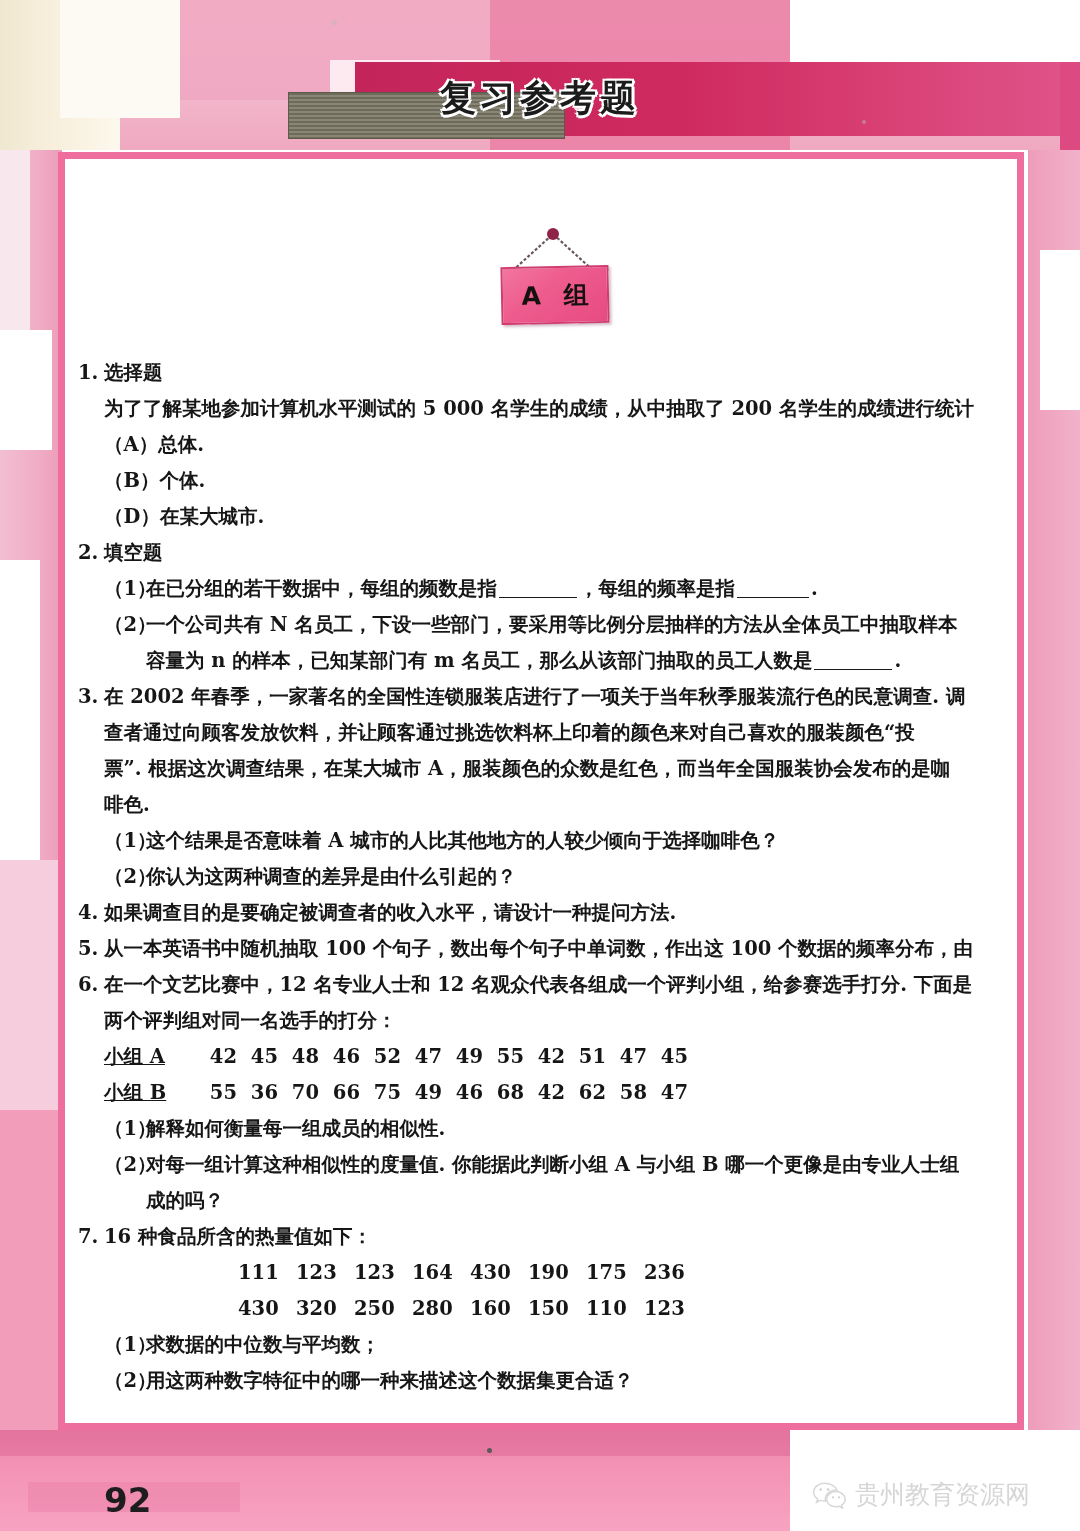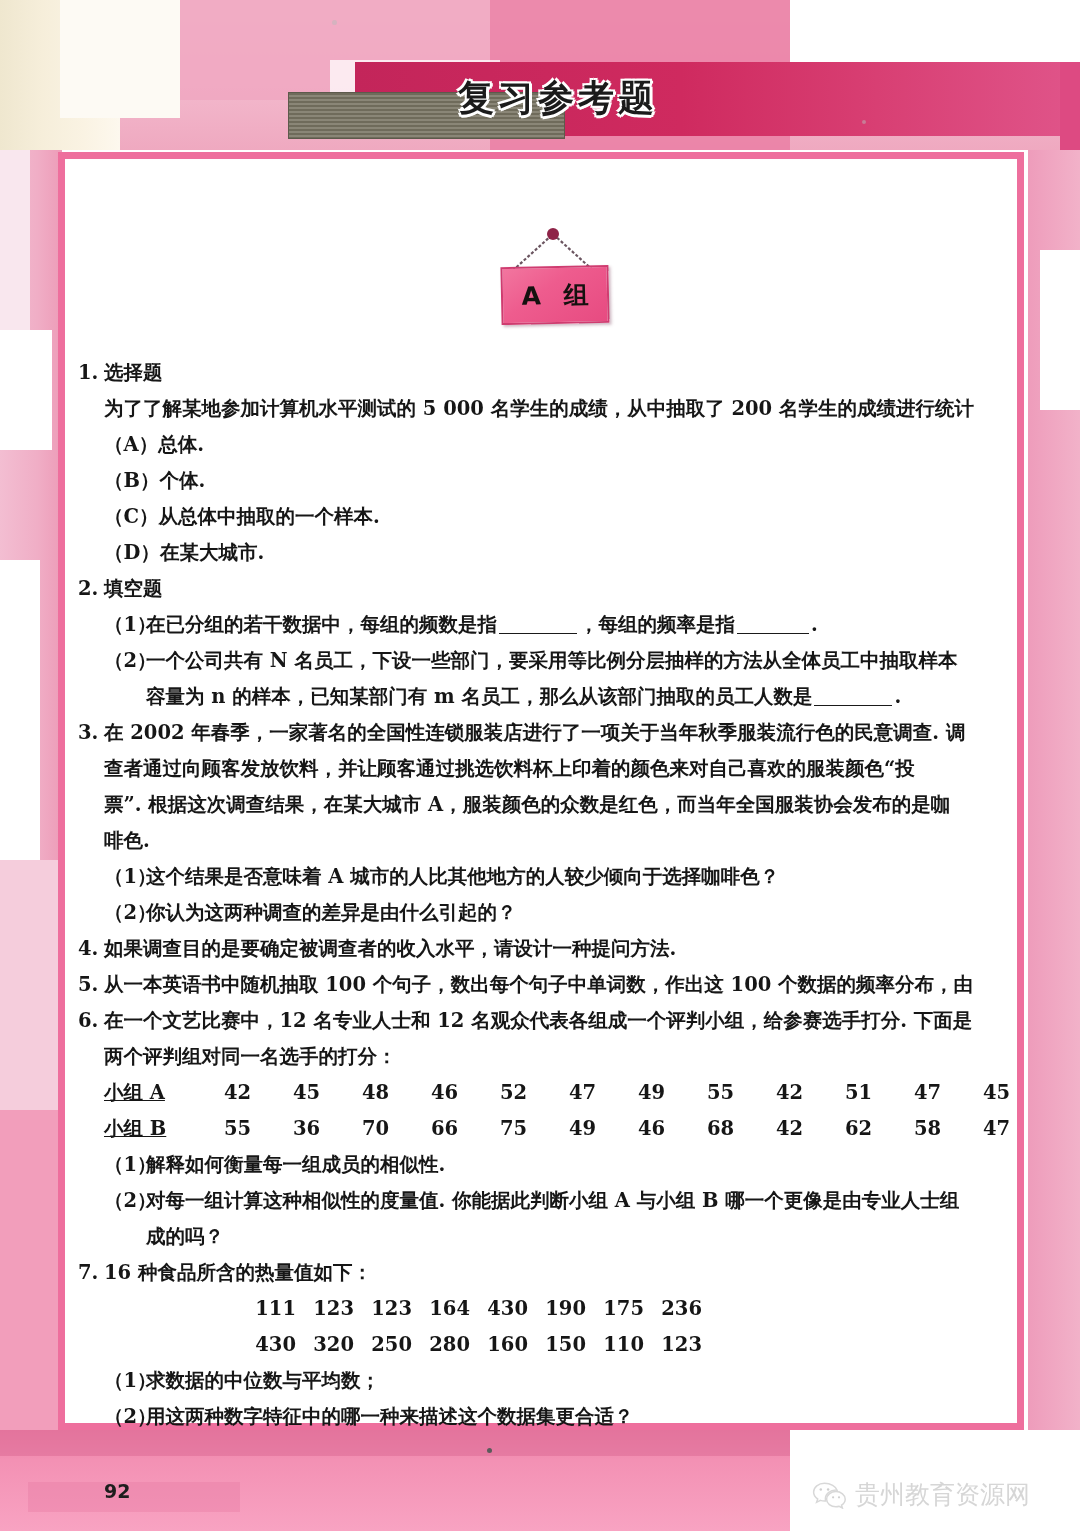"复习参考题" .chapter-title { left: 458px -> 440px }
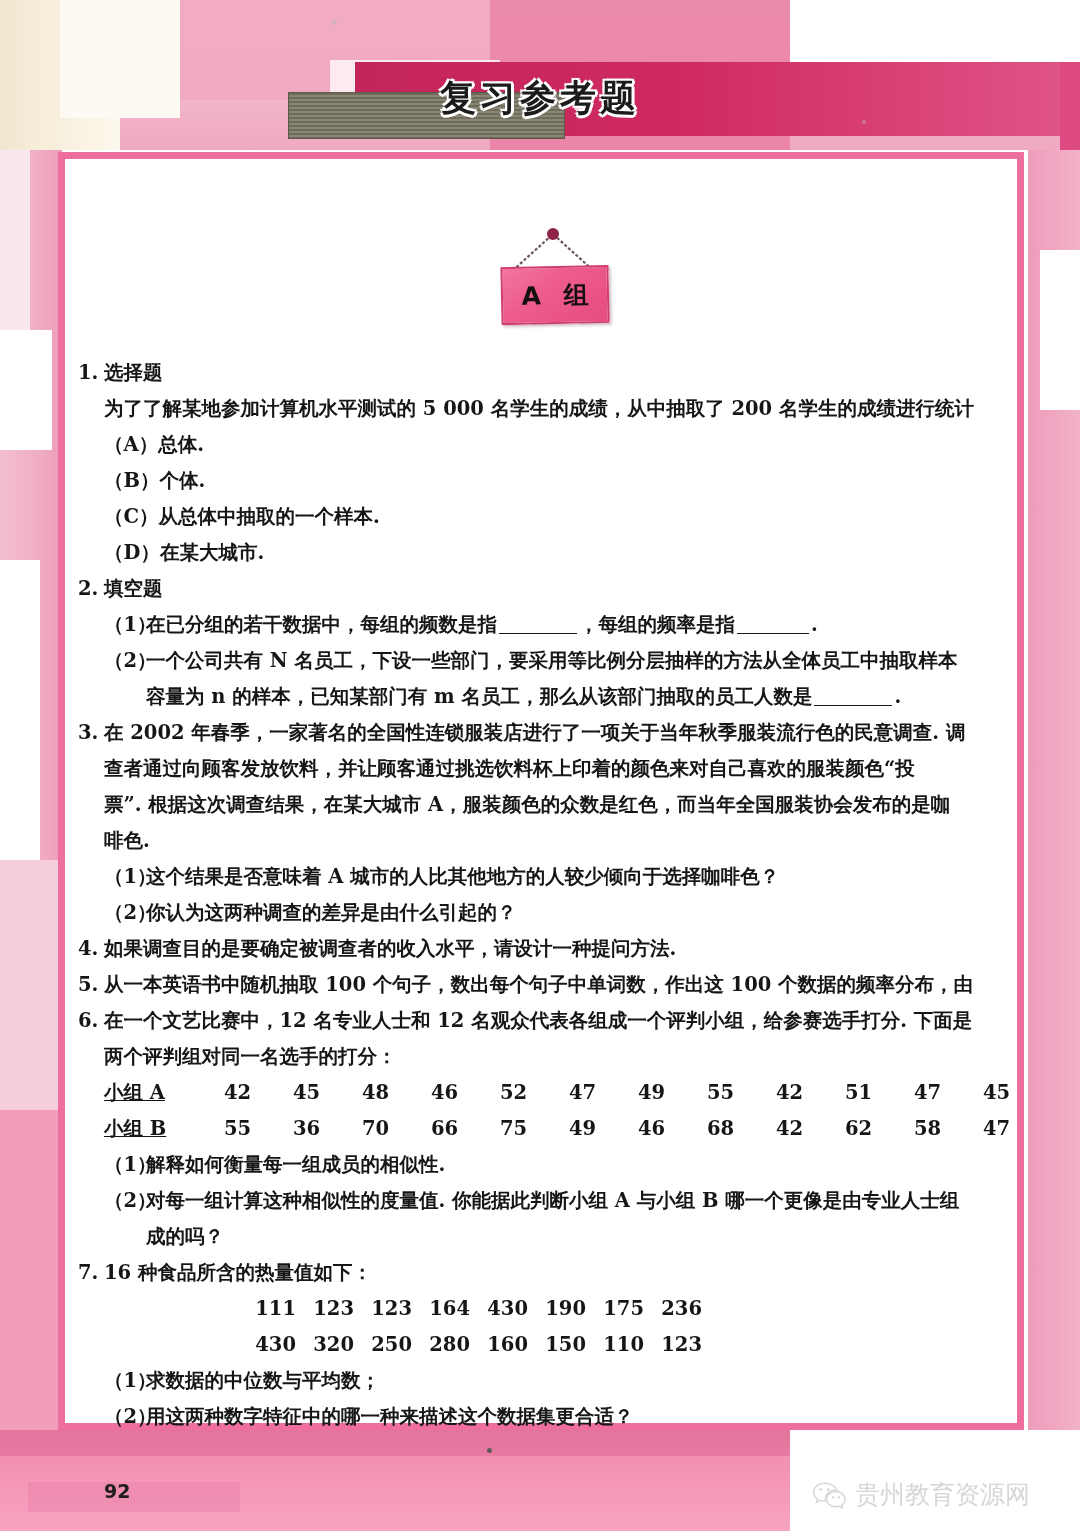"（C）从总体中抽取的一个样本." span.mc-col { html: <span>（C）从总体中抽取的一个样本.</span> -> none }
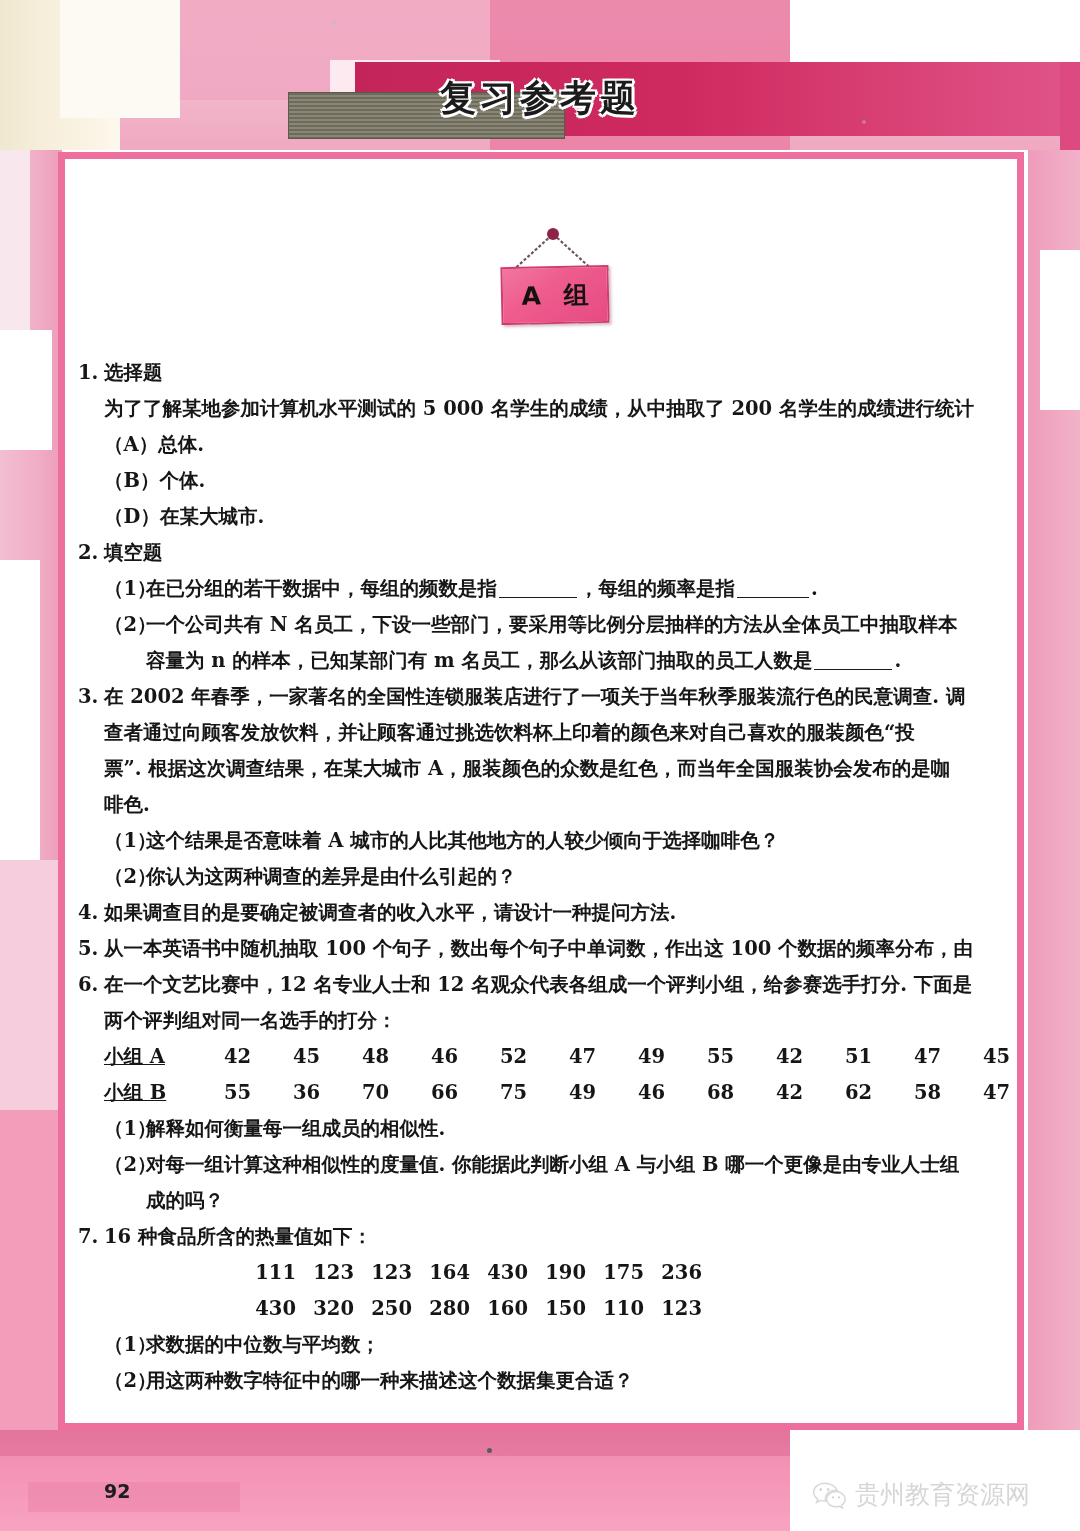"42" .data-cells span { margin-left: 28px -> none; text-align: left -> right }
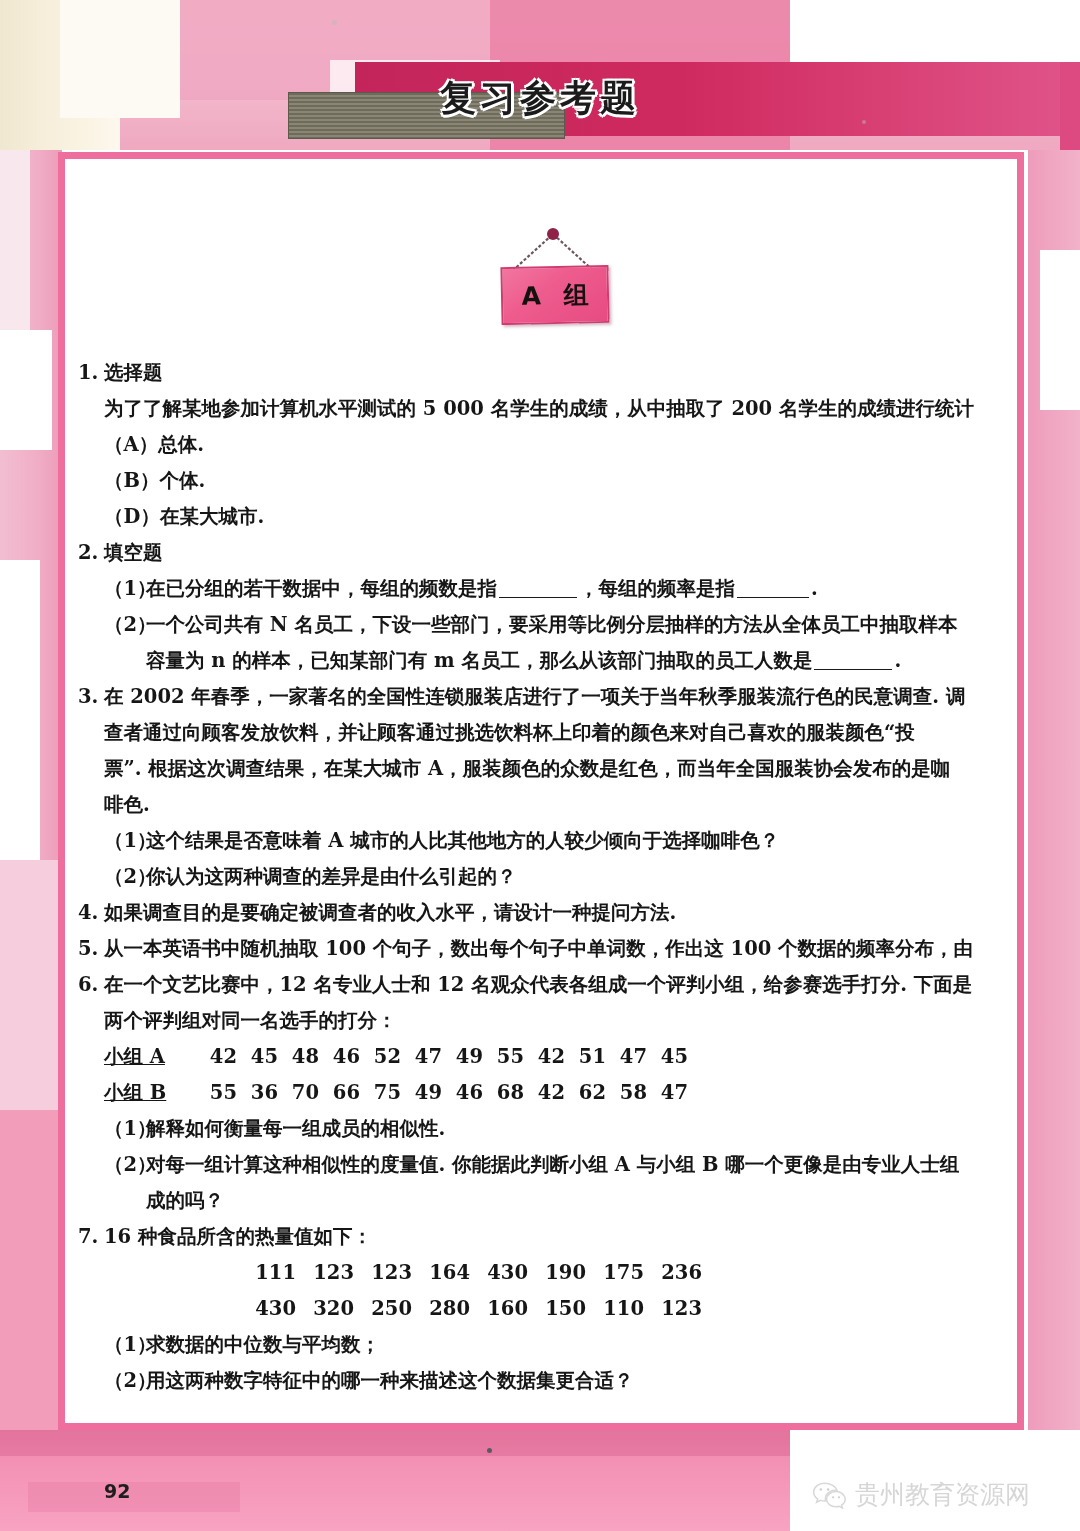"111" .calorie-row span { text-align: right -> left }
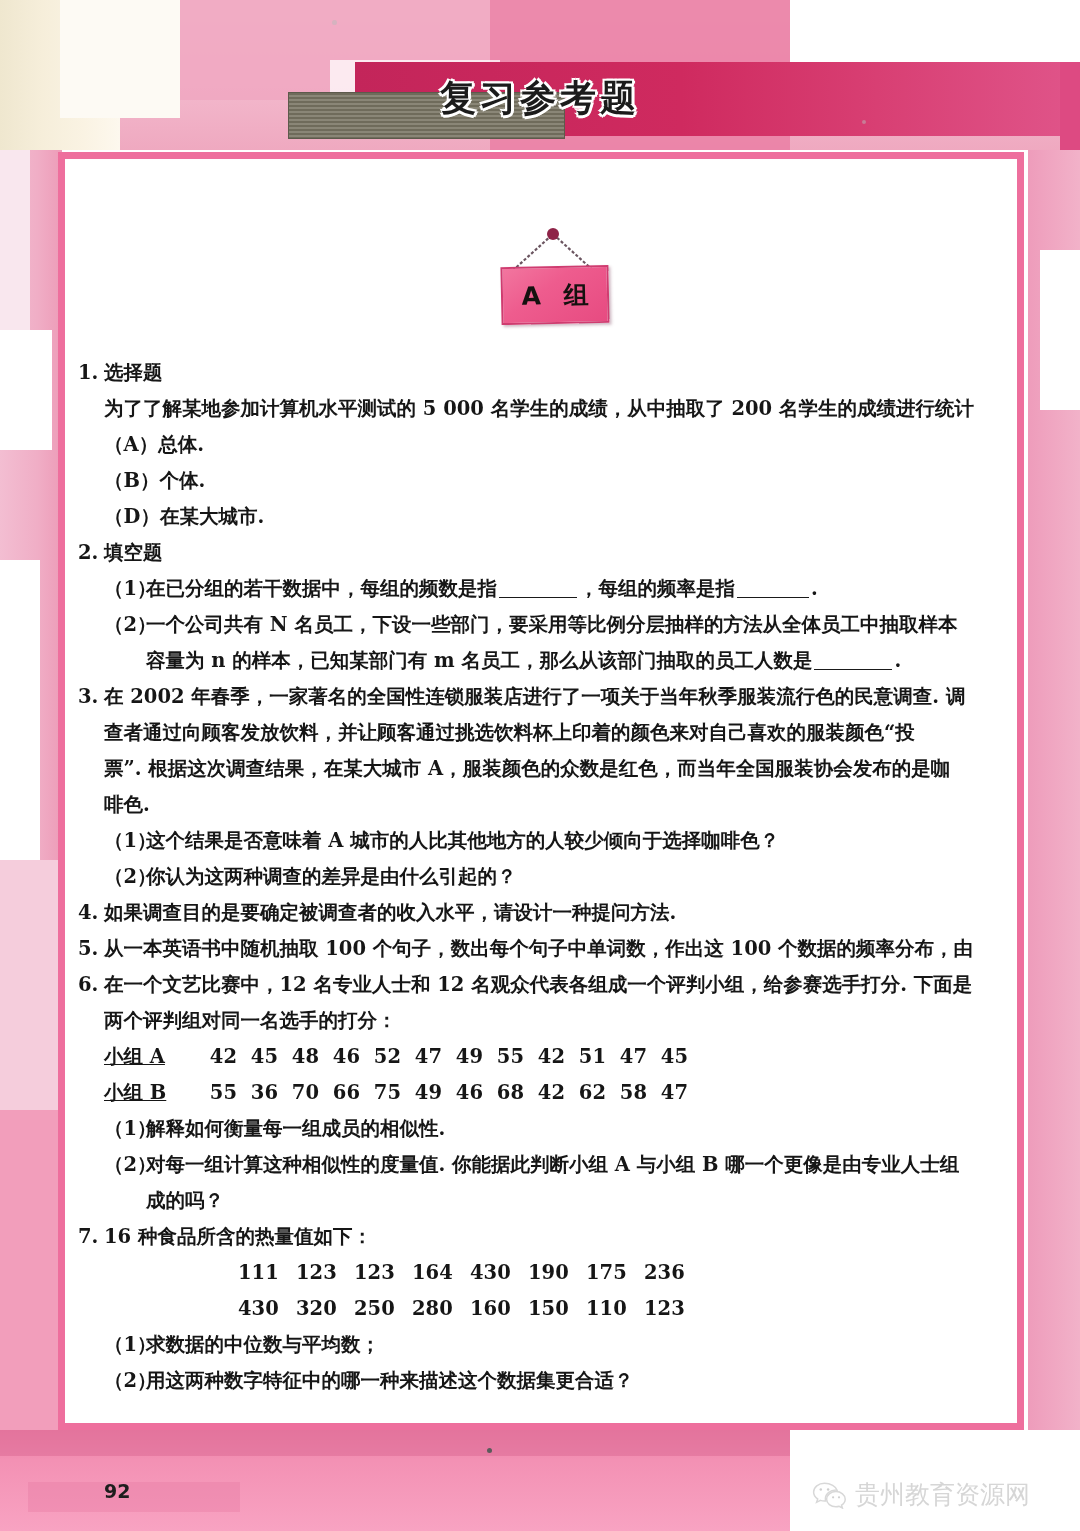"92" .page-number { font-size: 19px -> 34px }
